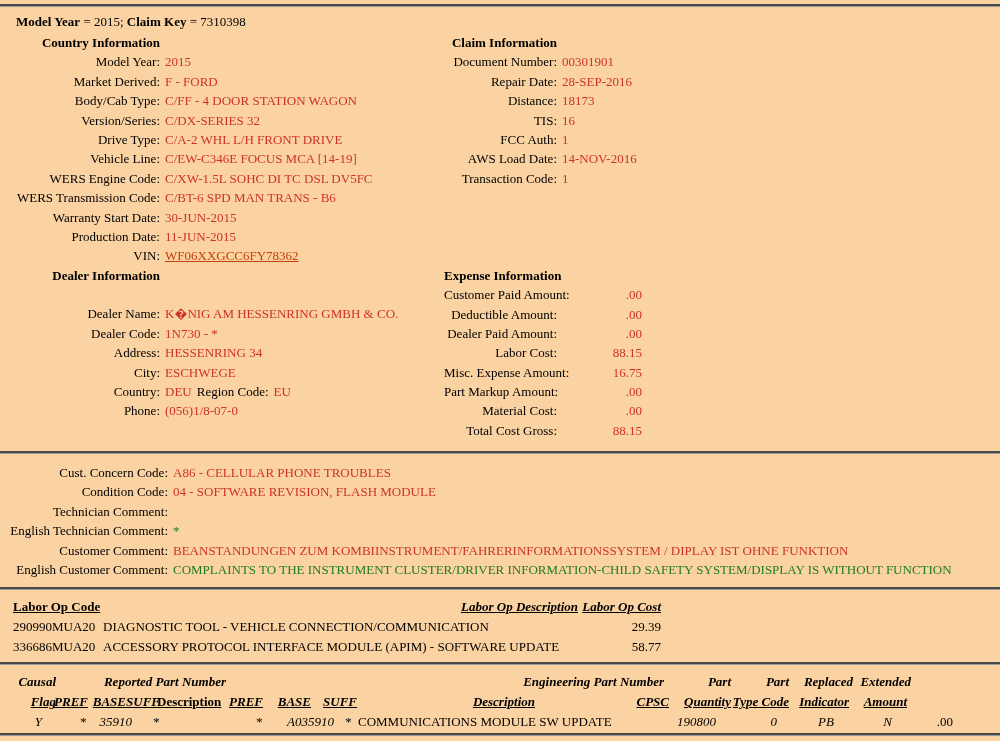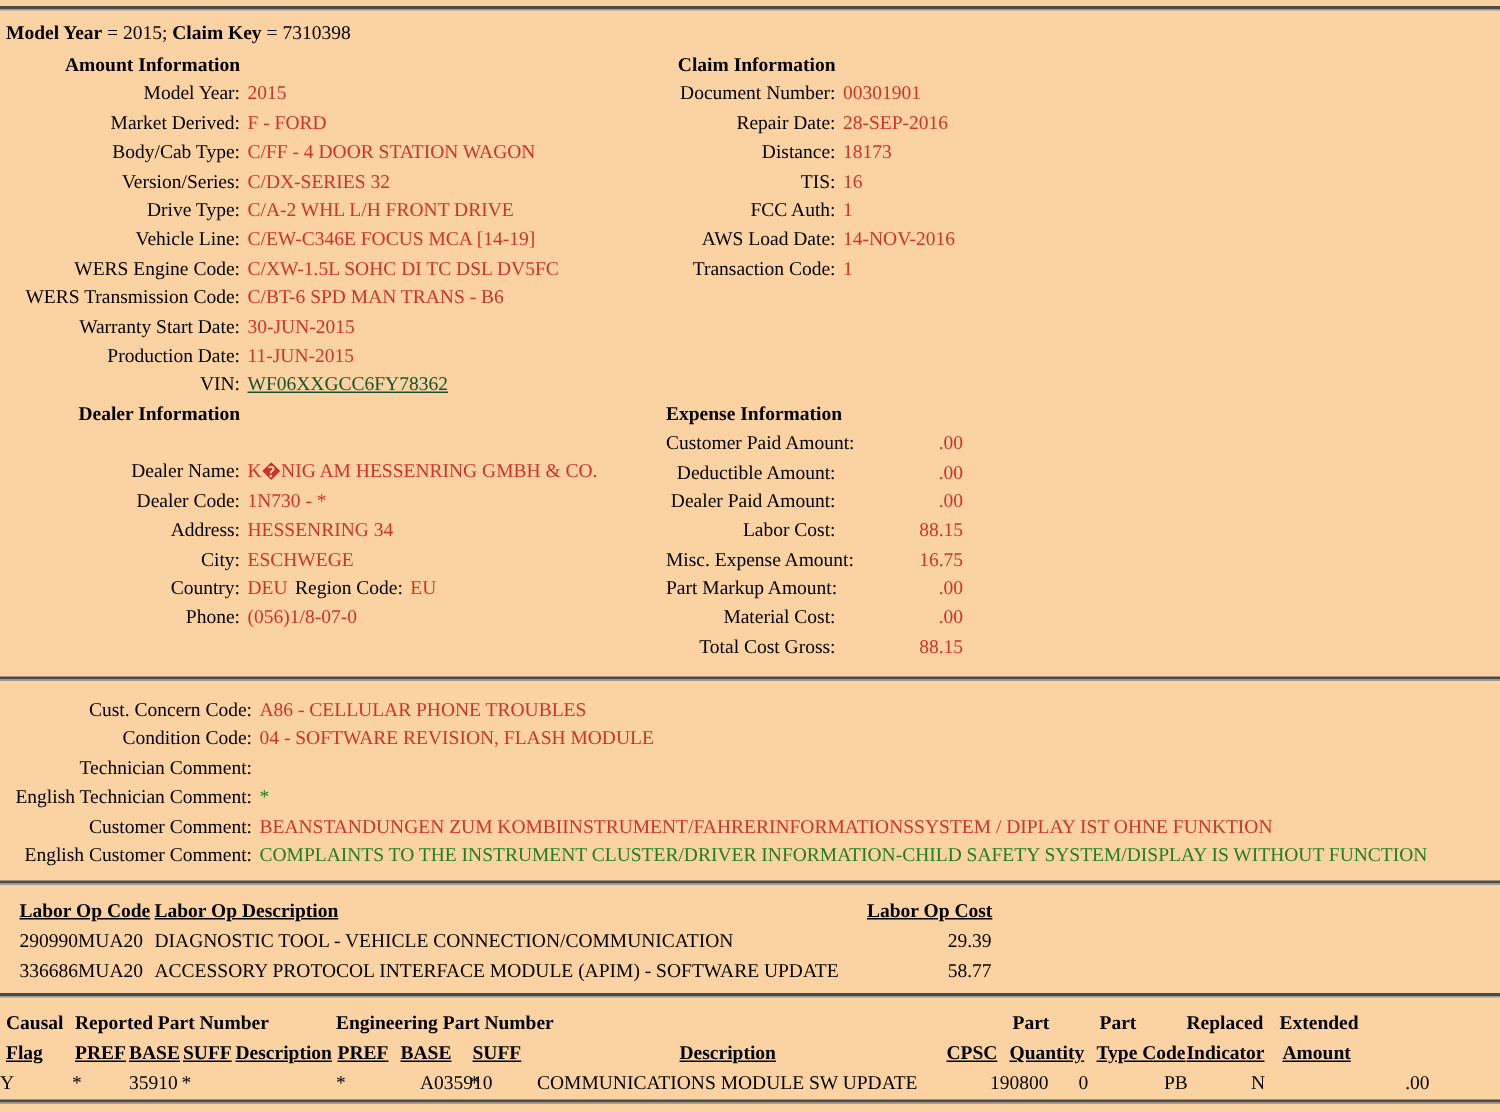"Model Year = 2015; Claim" #title-line { padding: 6px 0 2px 4px -> 6px 0 2px 16px }
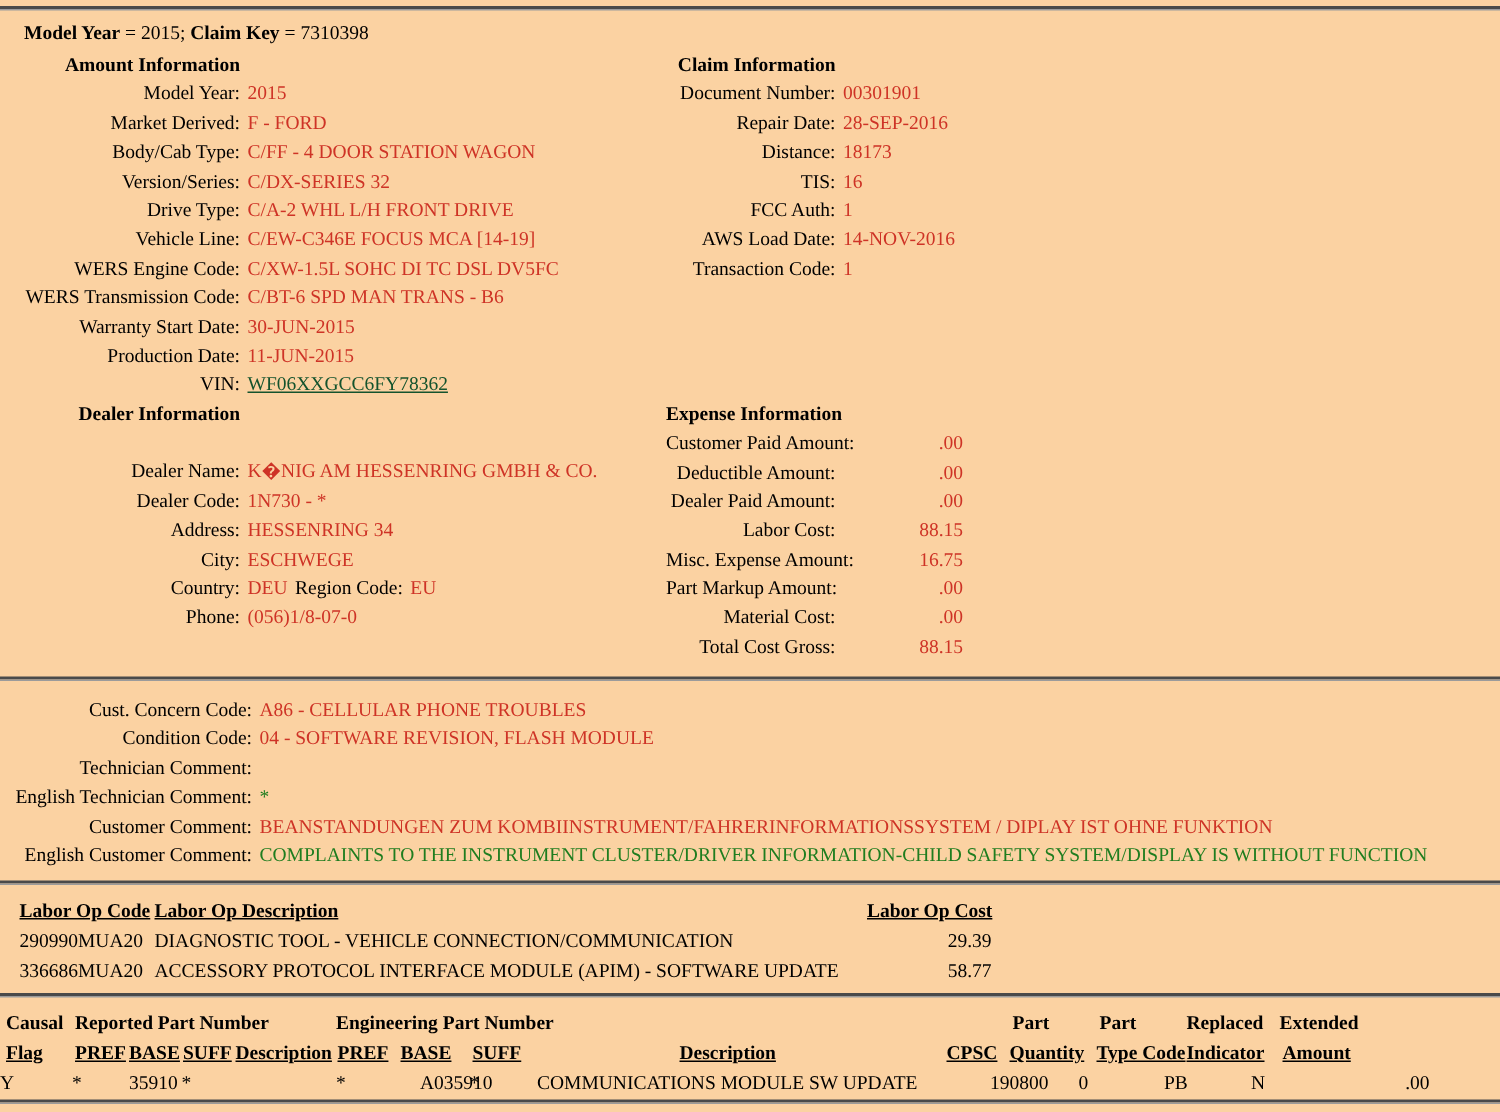"Amount Information" span.lbl { text: Amount -> Country }
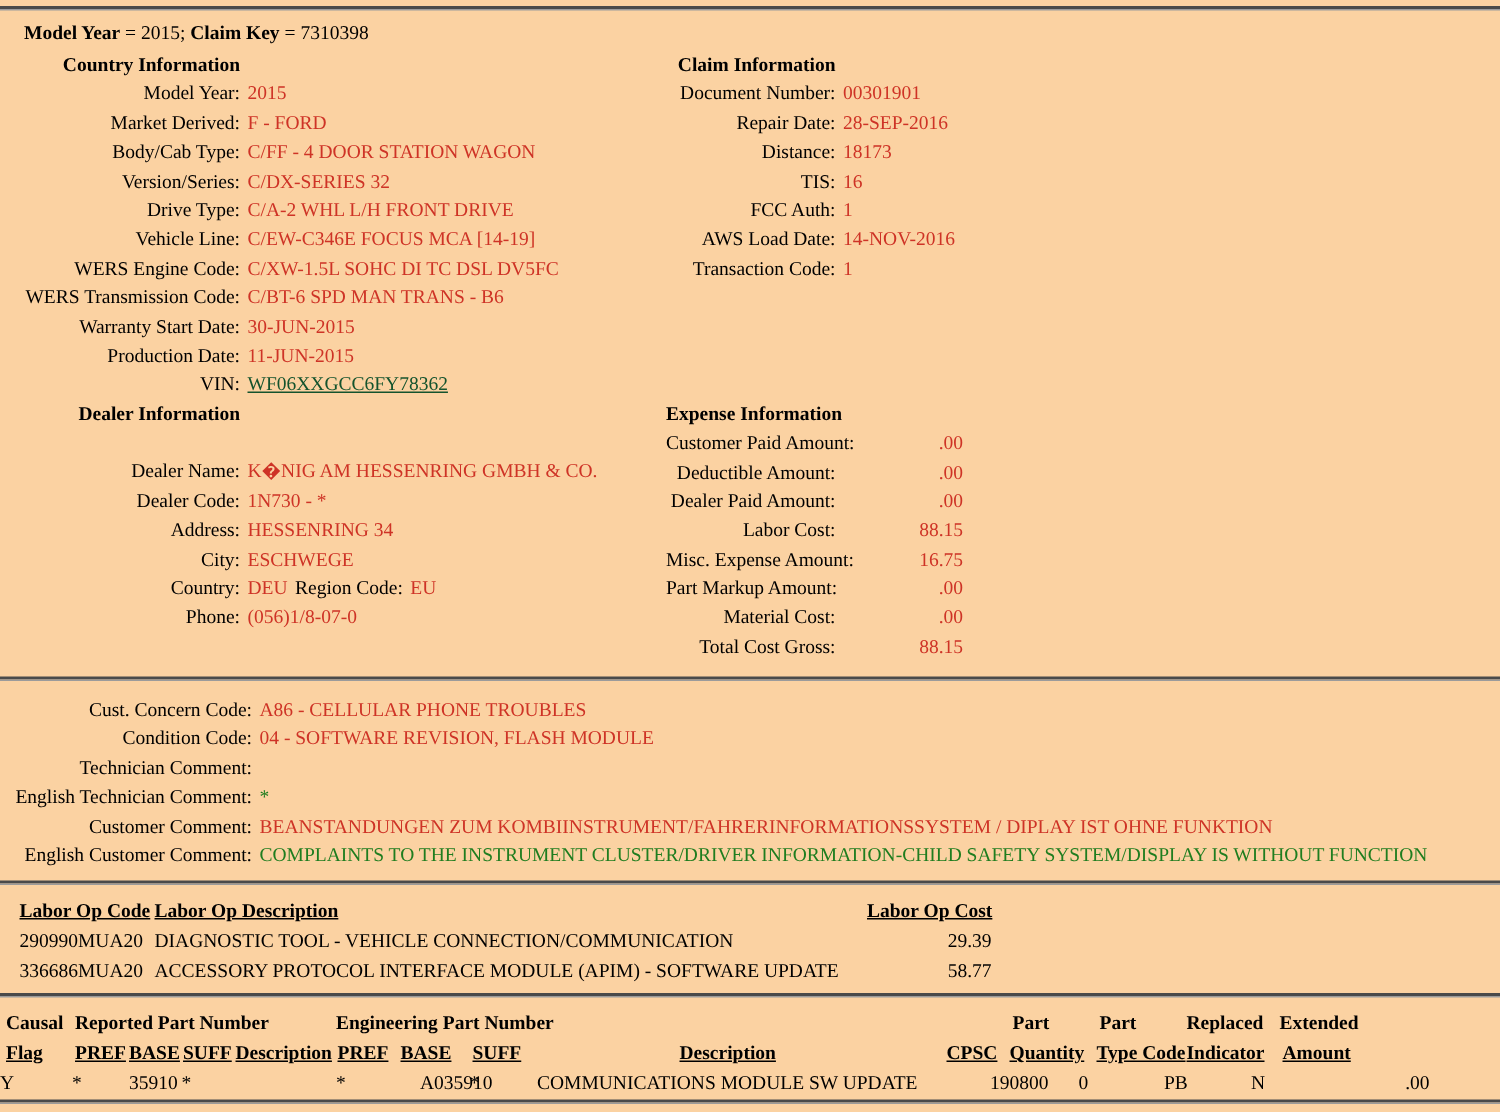"WF06XXGCC6FY78362" a.link { color: #14532d -> #c2410c }
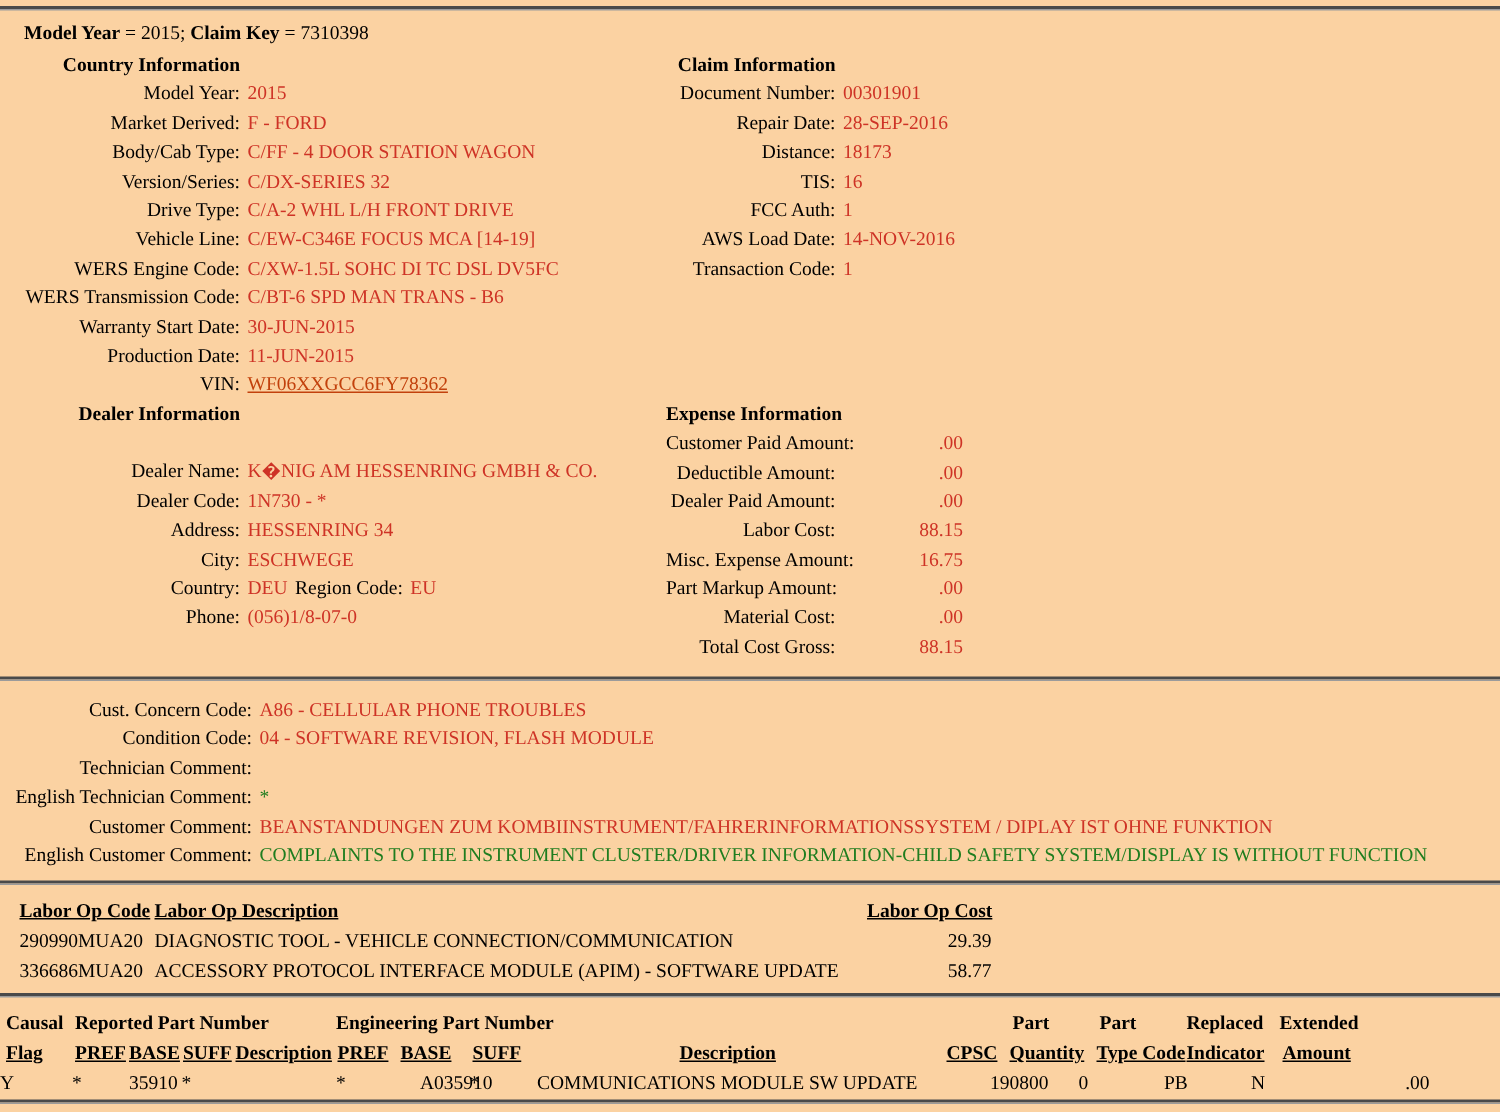"Labor Op Description" .c { font-style: none -> italic; text-align: left -> right }
